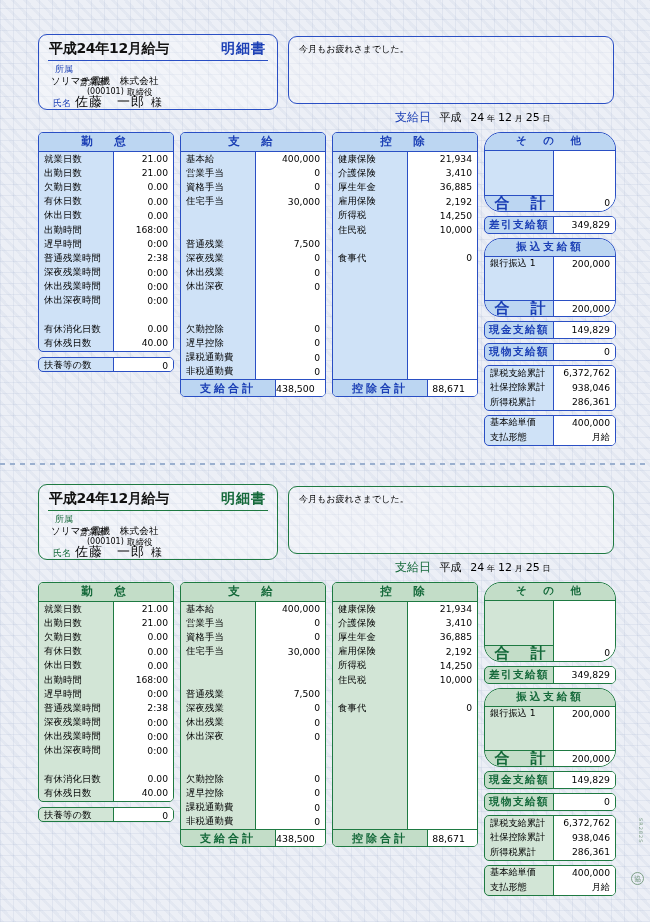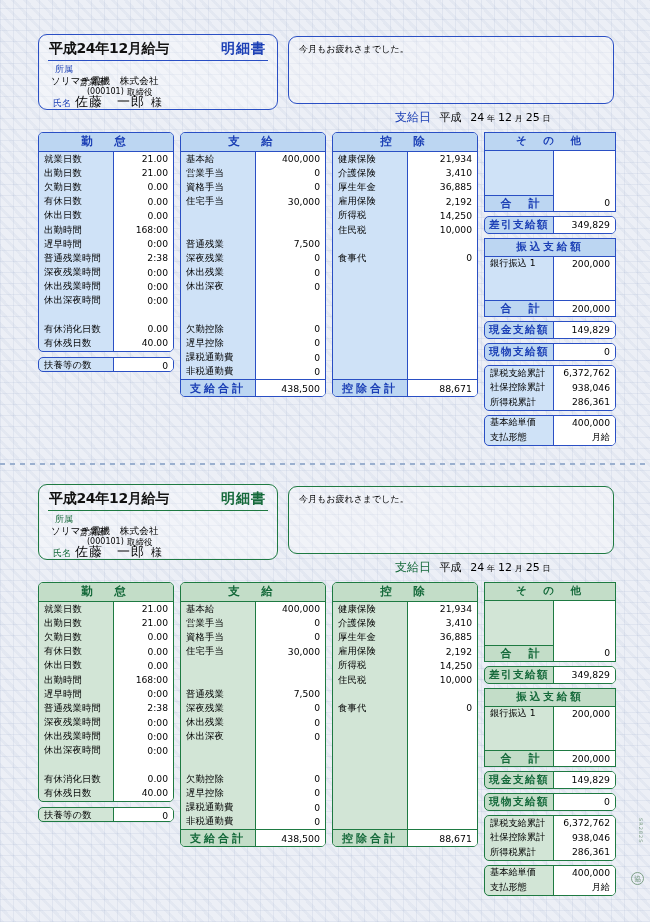"そ の 他" .sbox { border-radius: 0 -> 17px }
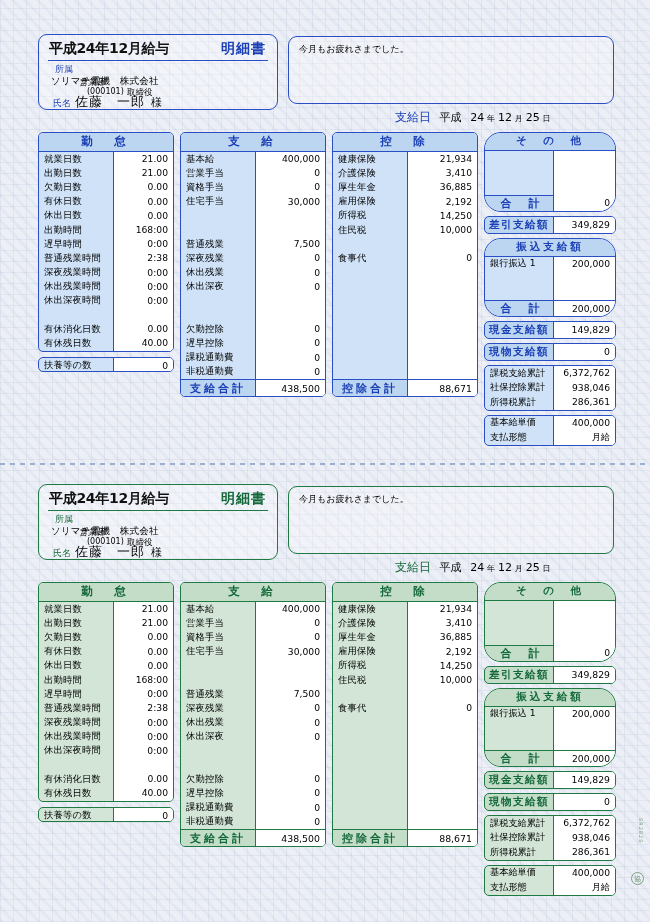"合 計" .srow.center .lb { font-size: 11px -> 15px }
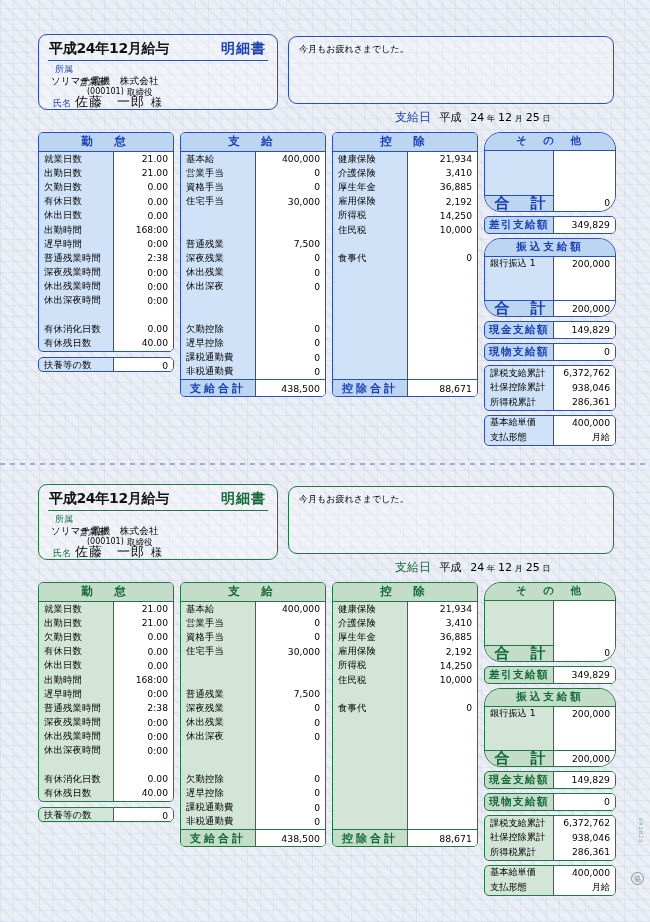"438,500" .totalrow .vl { padding-right: 5px -> 12px; width: 70px -> 50px }
